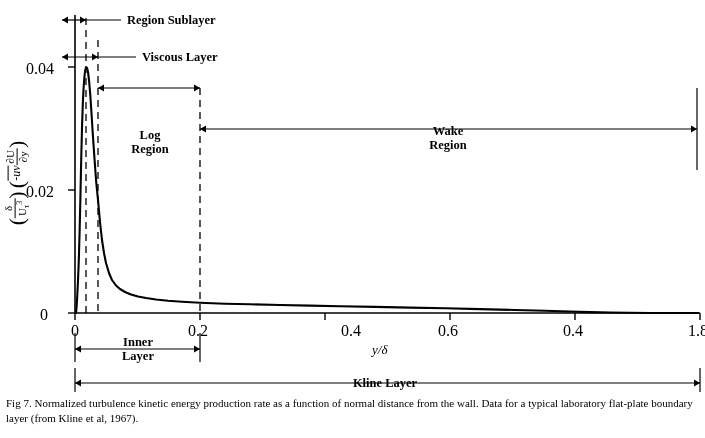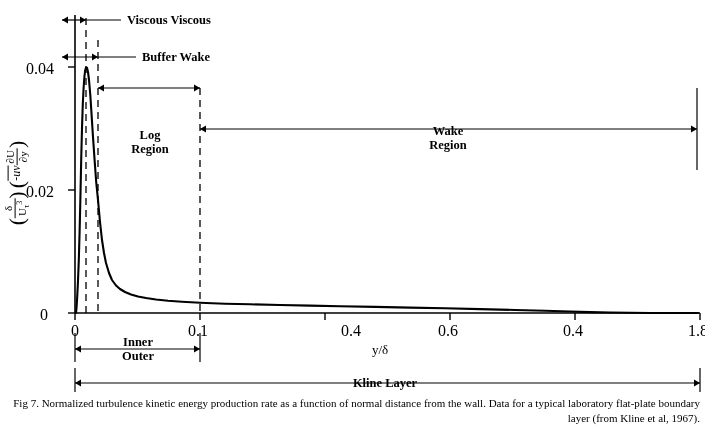"Viscous Viscous" div.lbl { text: Viscous Viscous -> Region Sublayer }
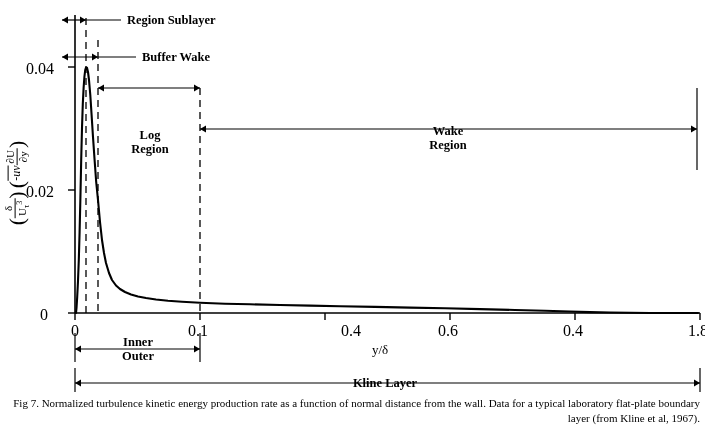"Buffer Wake" div.lbl { text: Buffer Wake -> Viscous Layer }
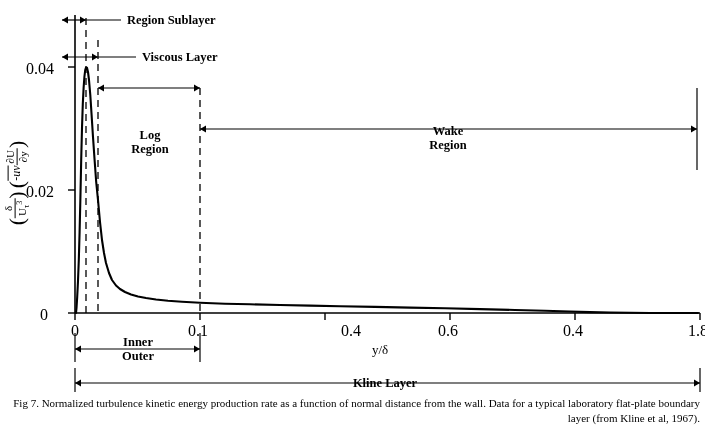"0.1" div.lbl { text: 0.1 -> 0.2 }
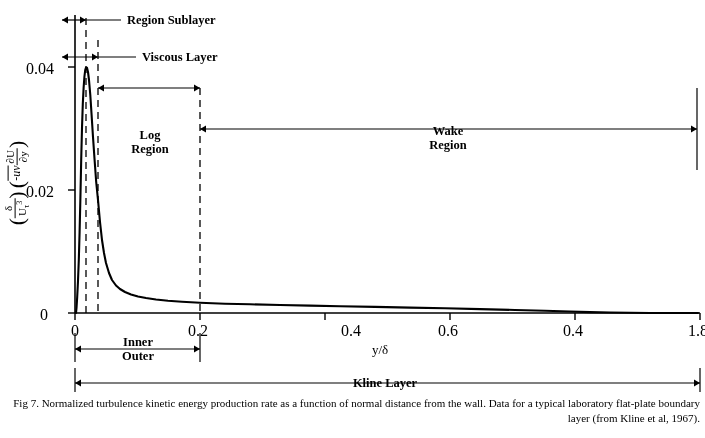"Outer" span { text: Outer -> Layer }
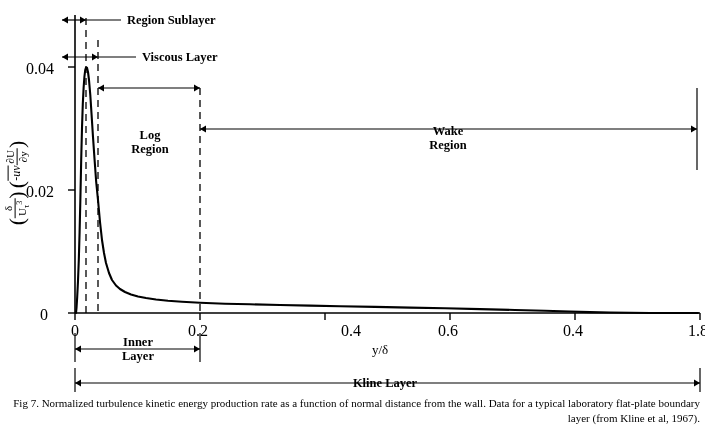"y/δ" .axis-title { font-style: none -> italic }
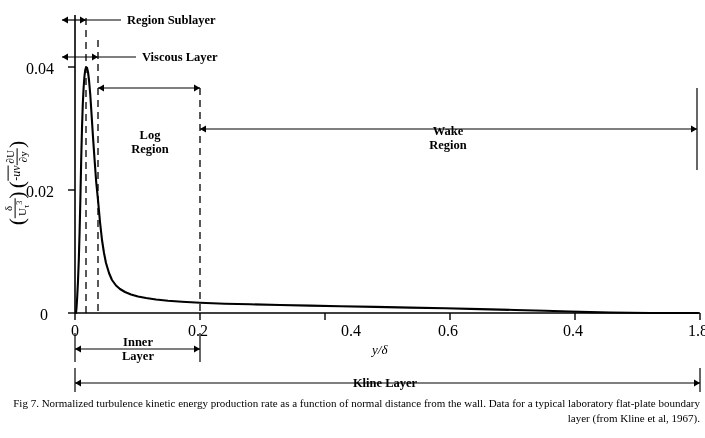"Fig 7. Normalized turbulence kinetic" .caption { text-align: right -> none }
